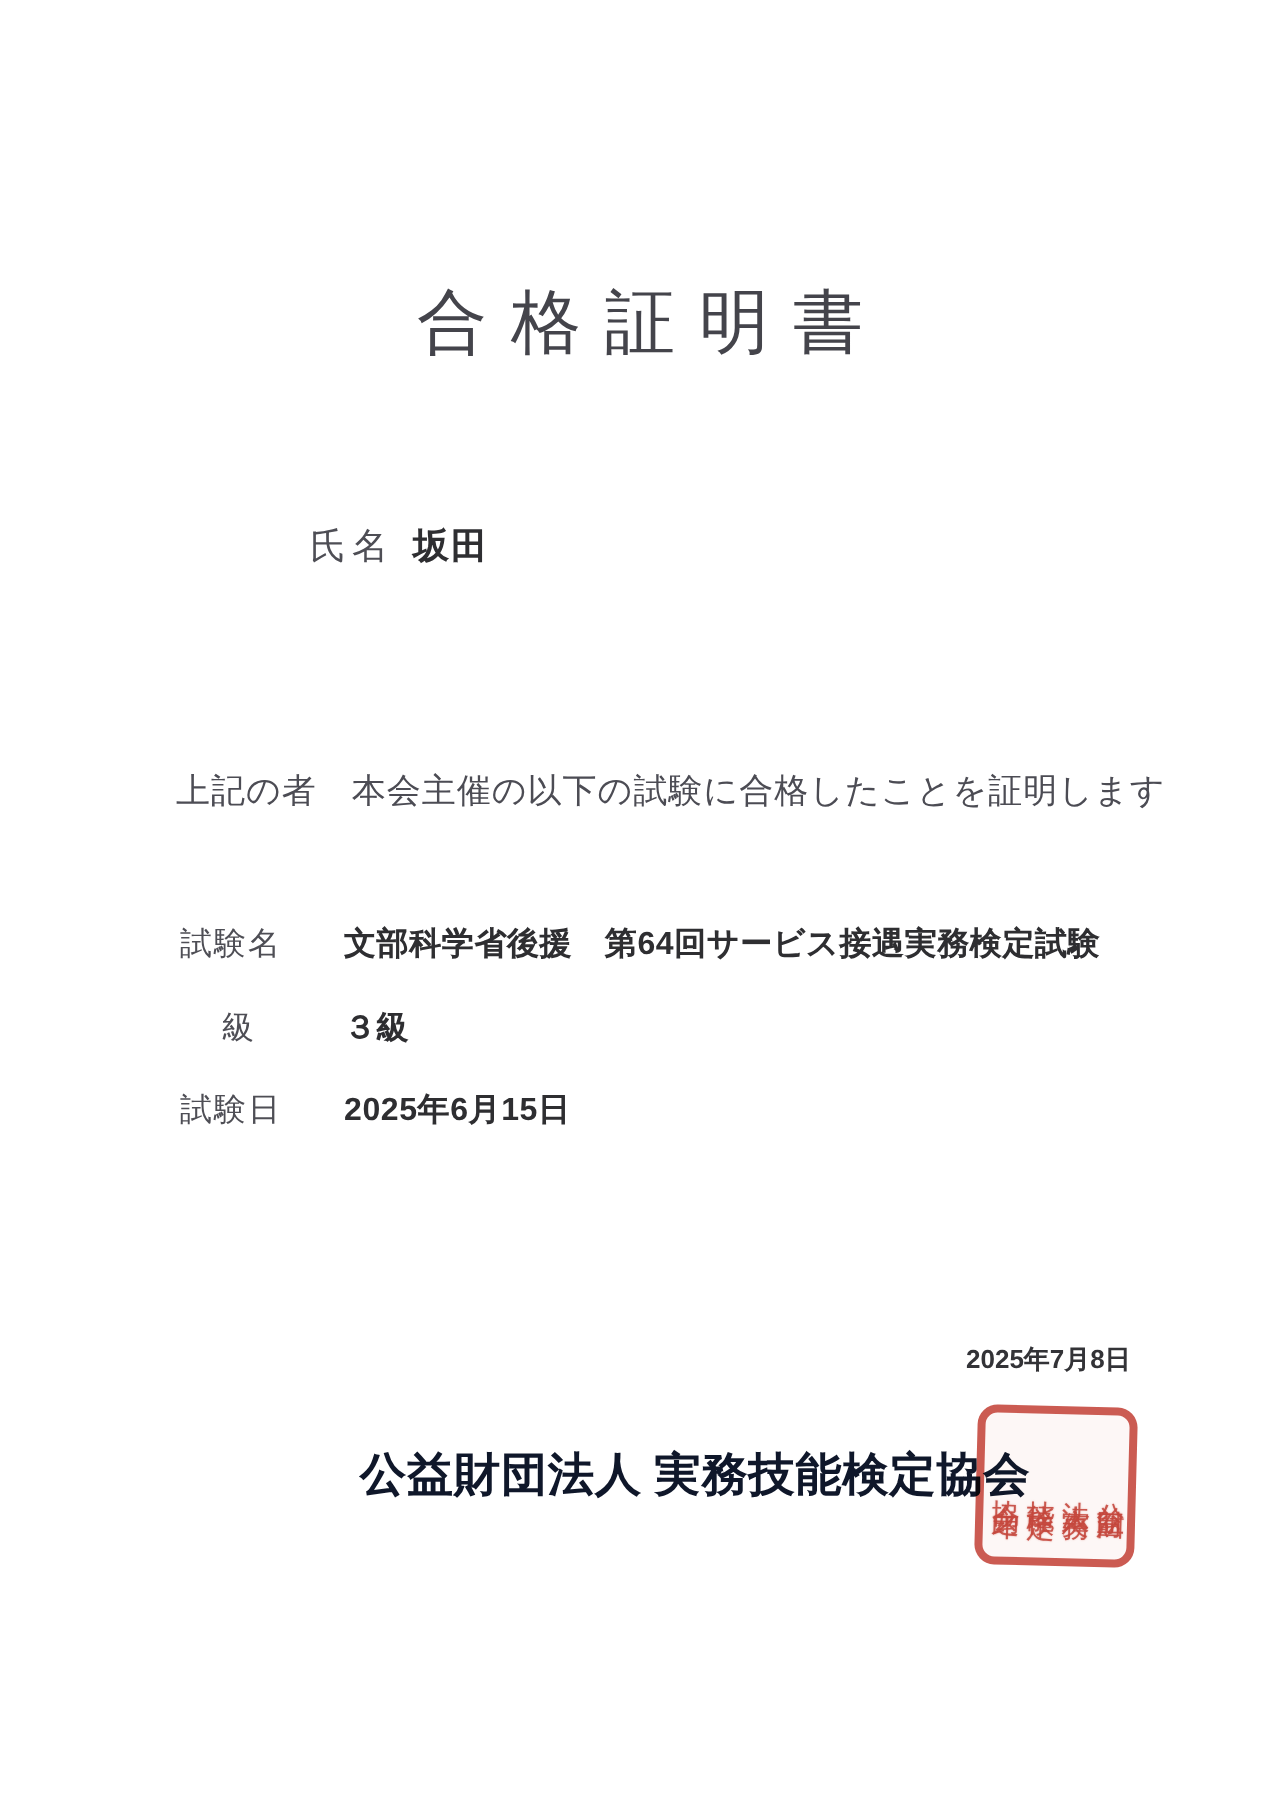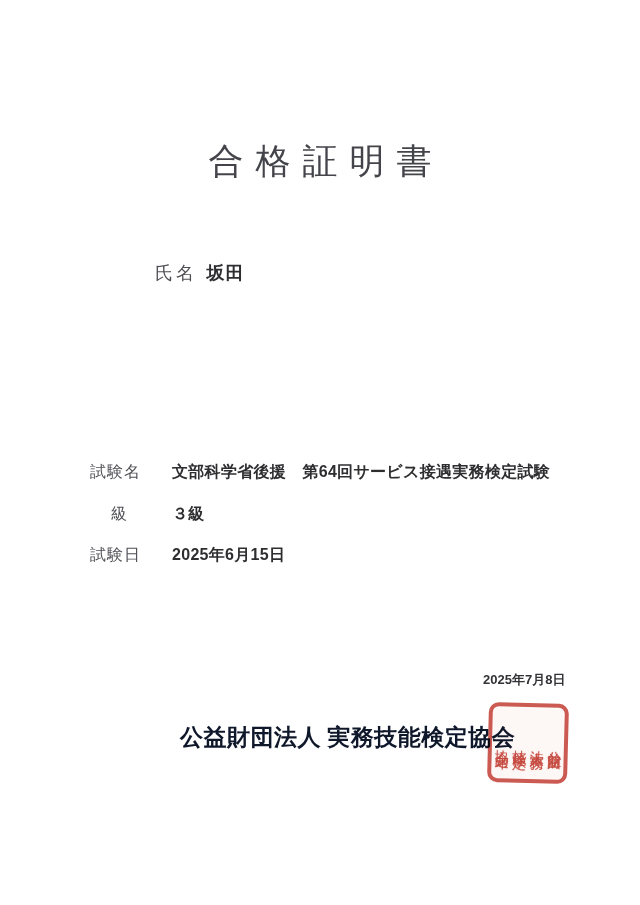"上記の者 本会主催の以下の試験に合格したことを証明します" div.abs { html: none -> <div>上記の者 本会主催の以下の試験に合格したことを証明します</div> }
